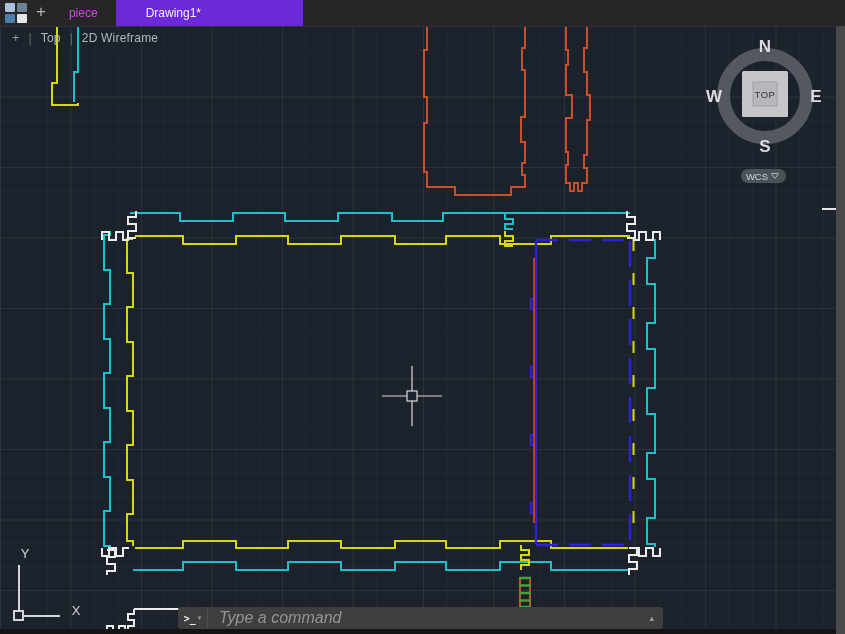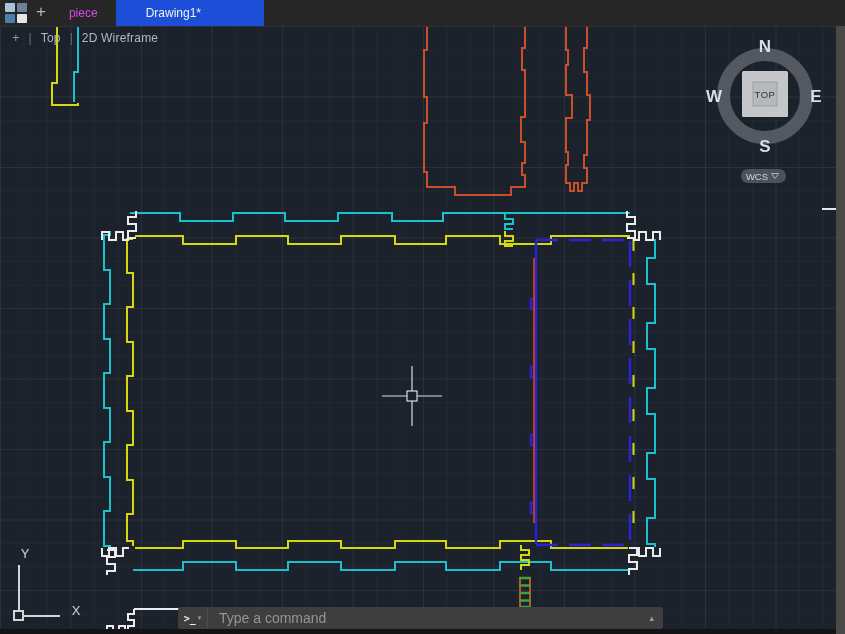"Drawing1*" .tab.active { background: #1d4ed8 -> #6d28d9; width: 148px -> 187px }
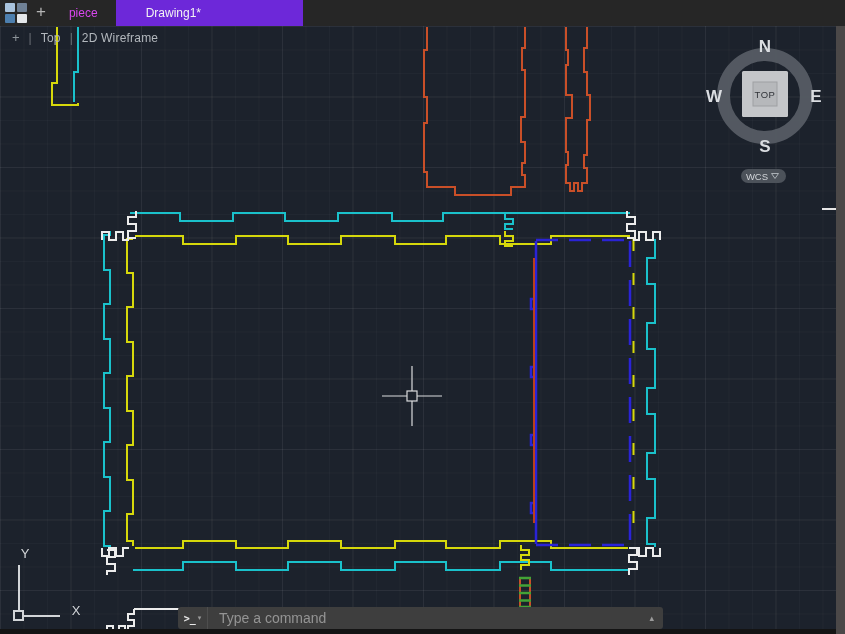"Type a command" .cmd-input { font-size: 14px -> 16px; font-style: none -> italic }
